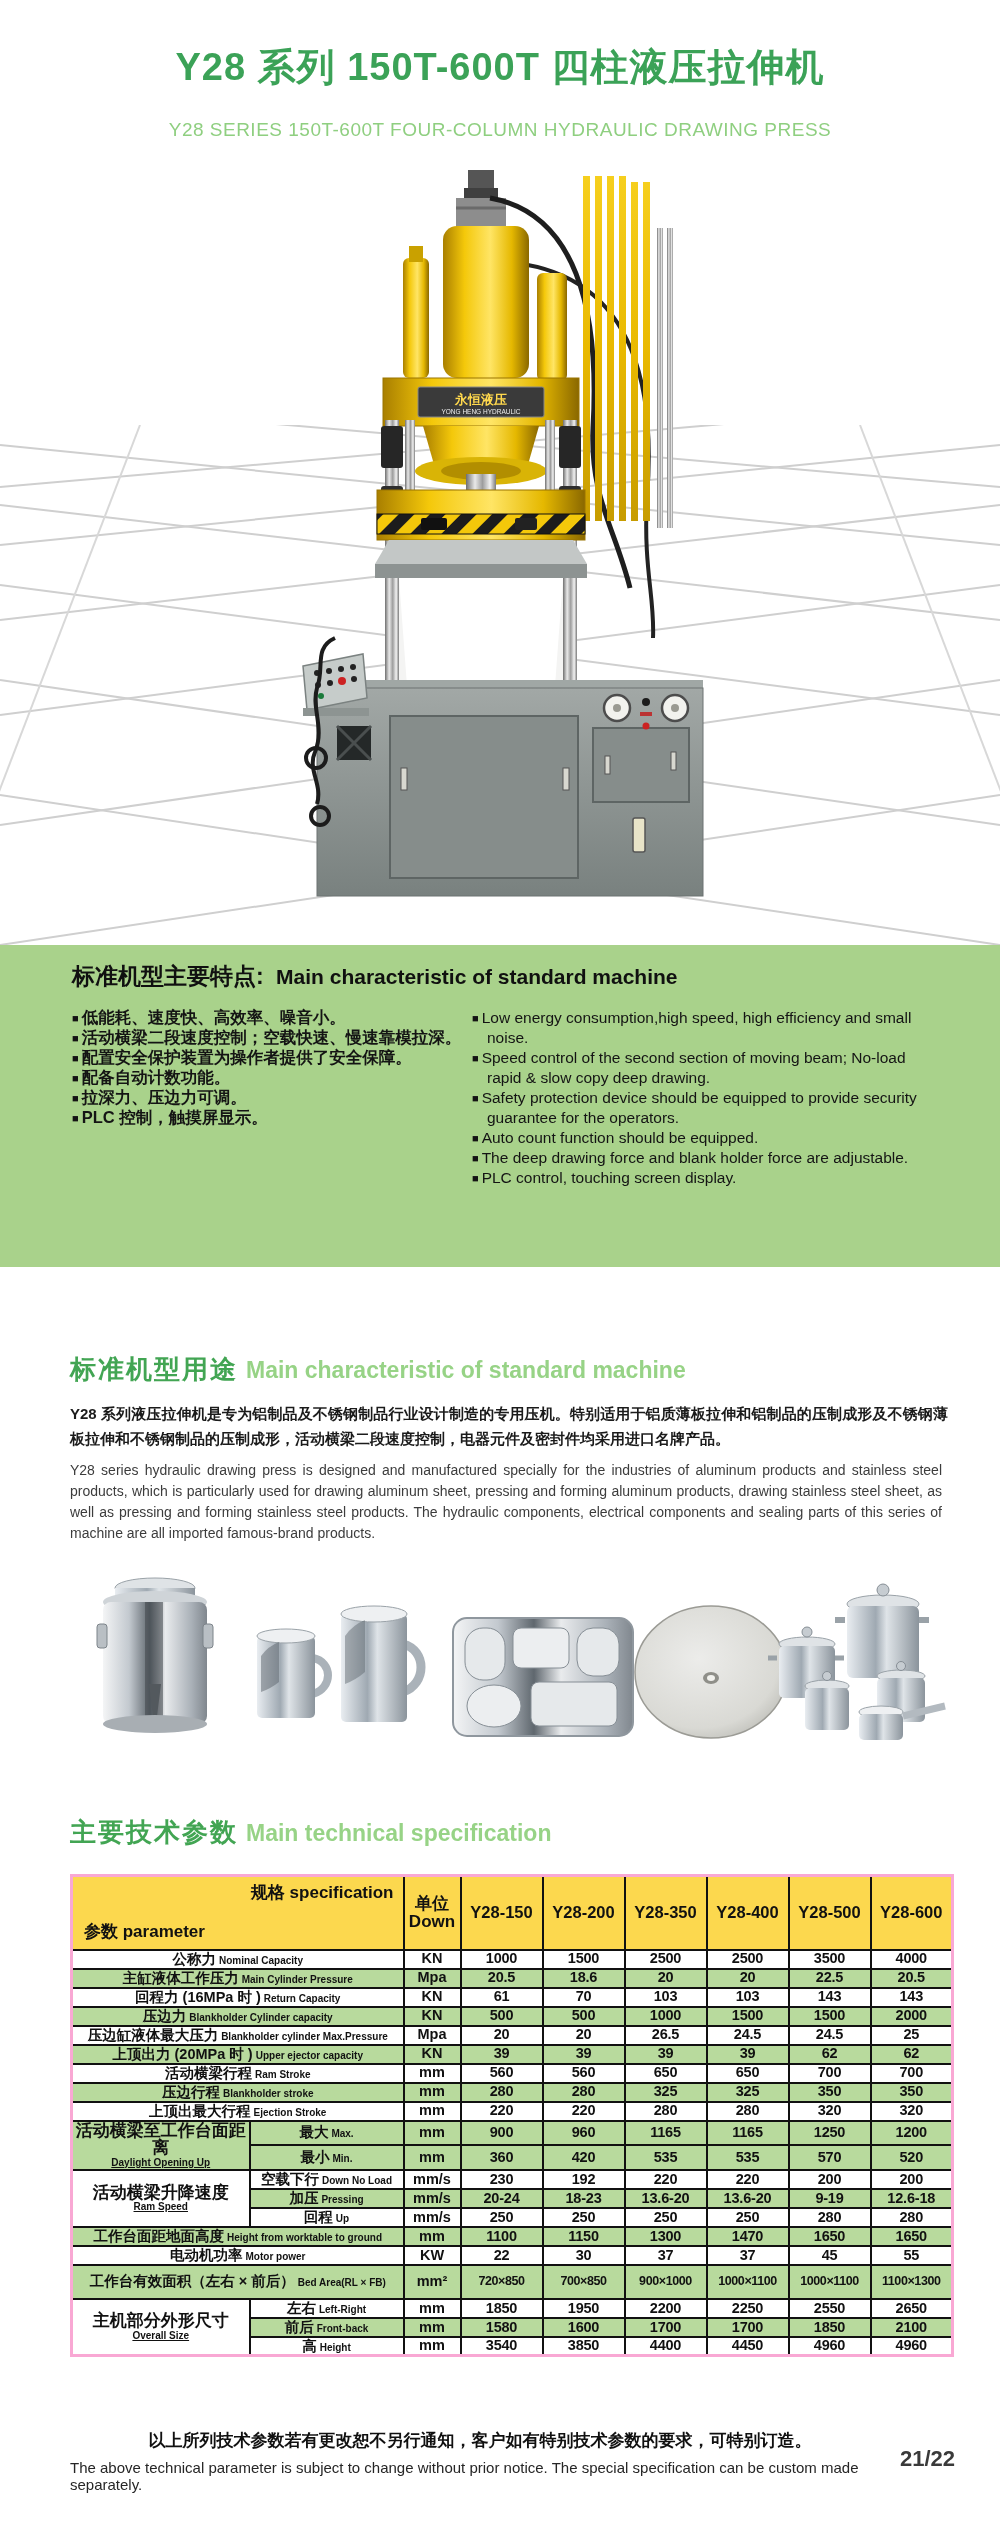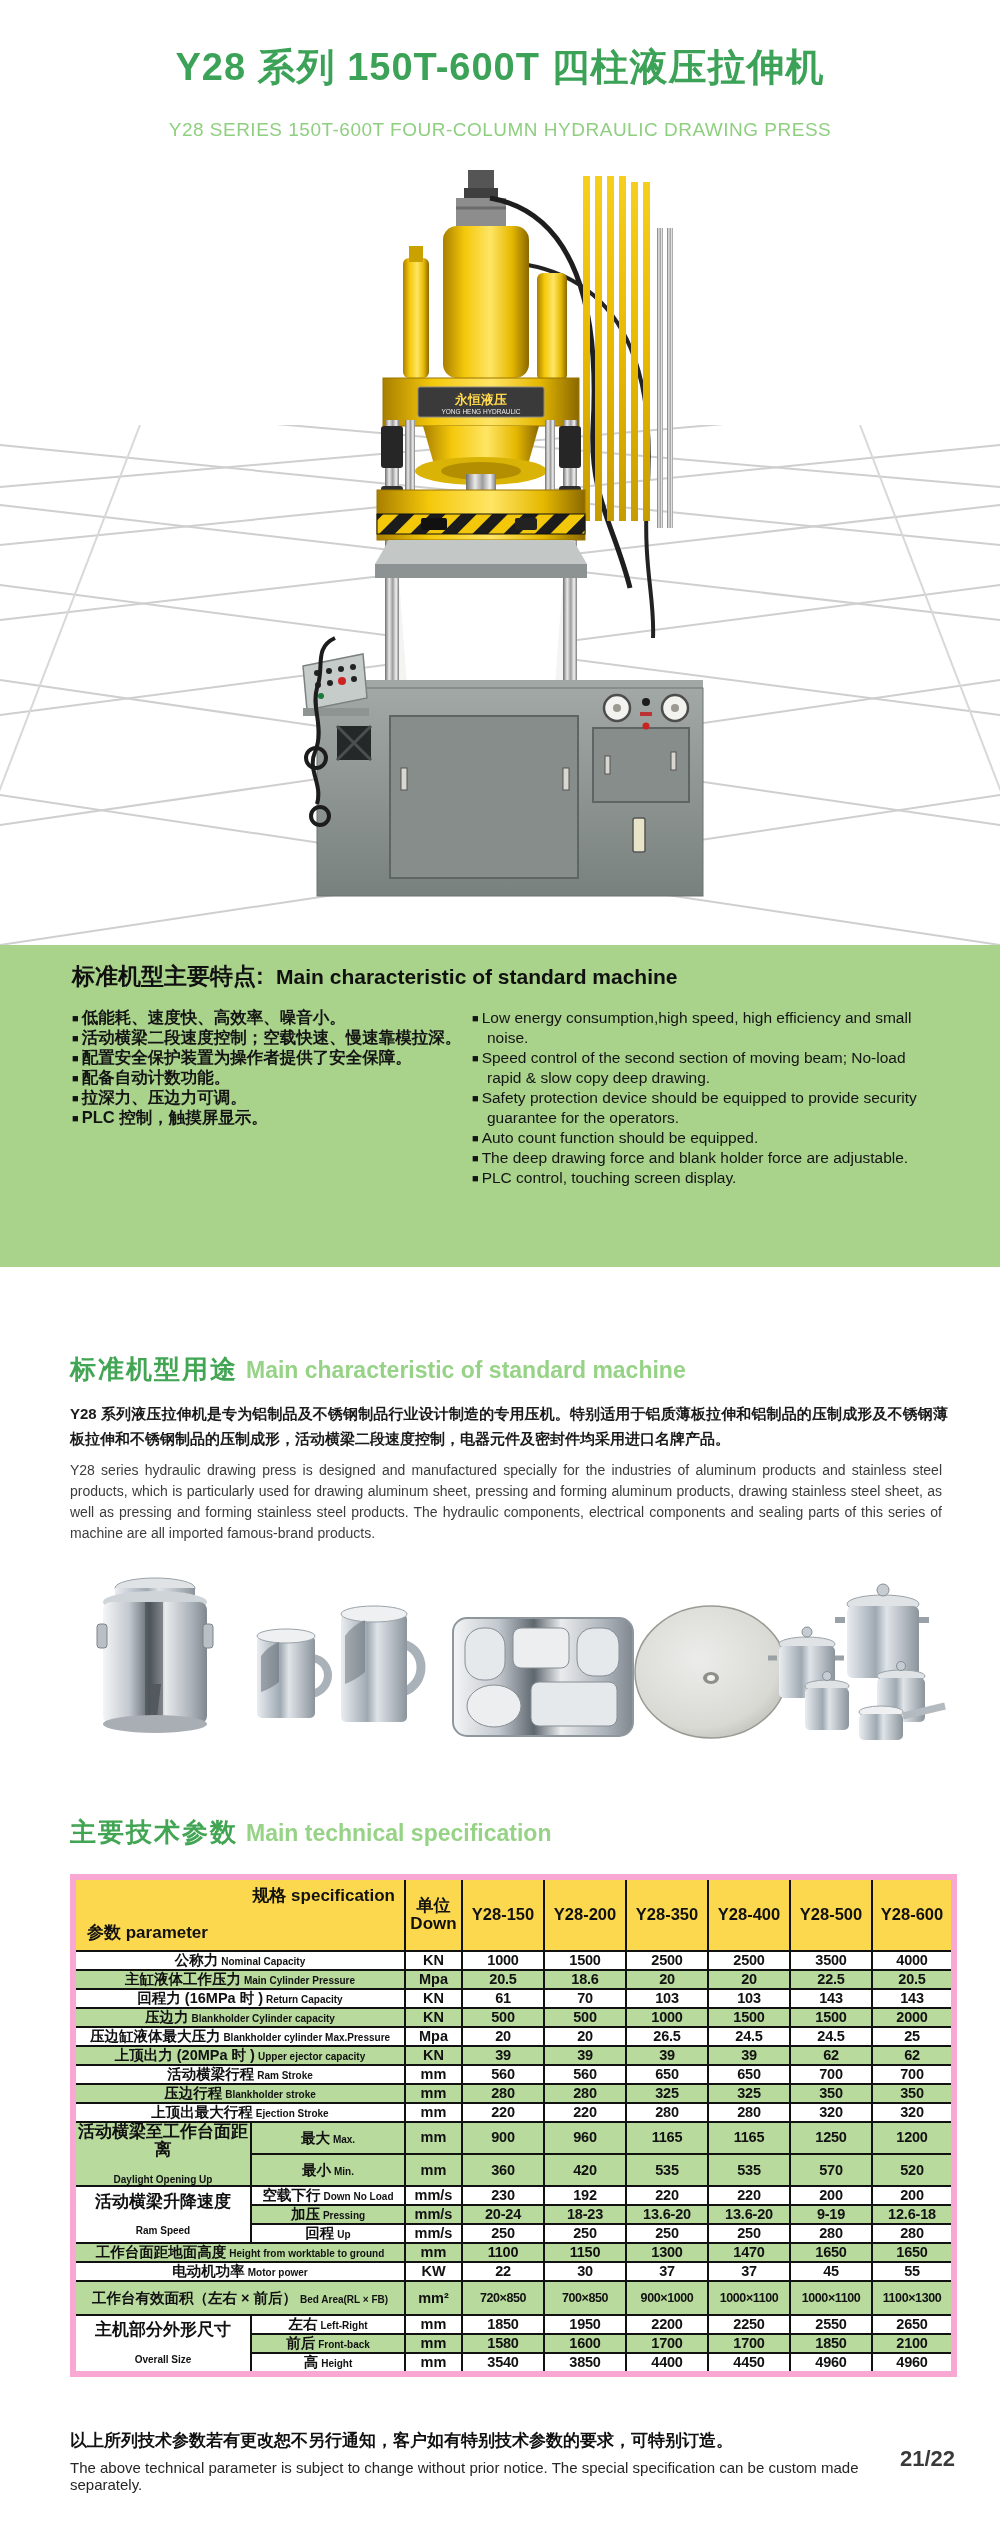"规格 specification" table.spec-table { border: 6px solid #f9a8d4 -> 3px solid #f9a8d4 }
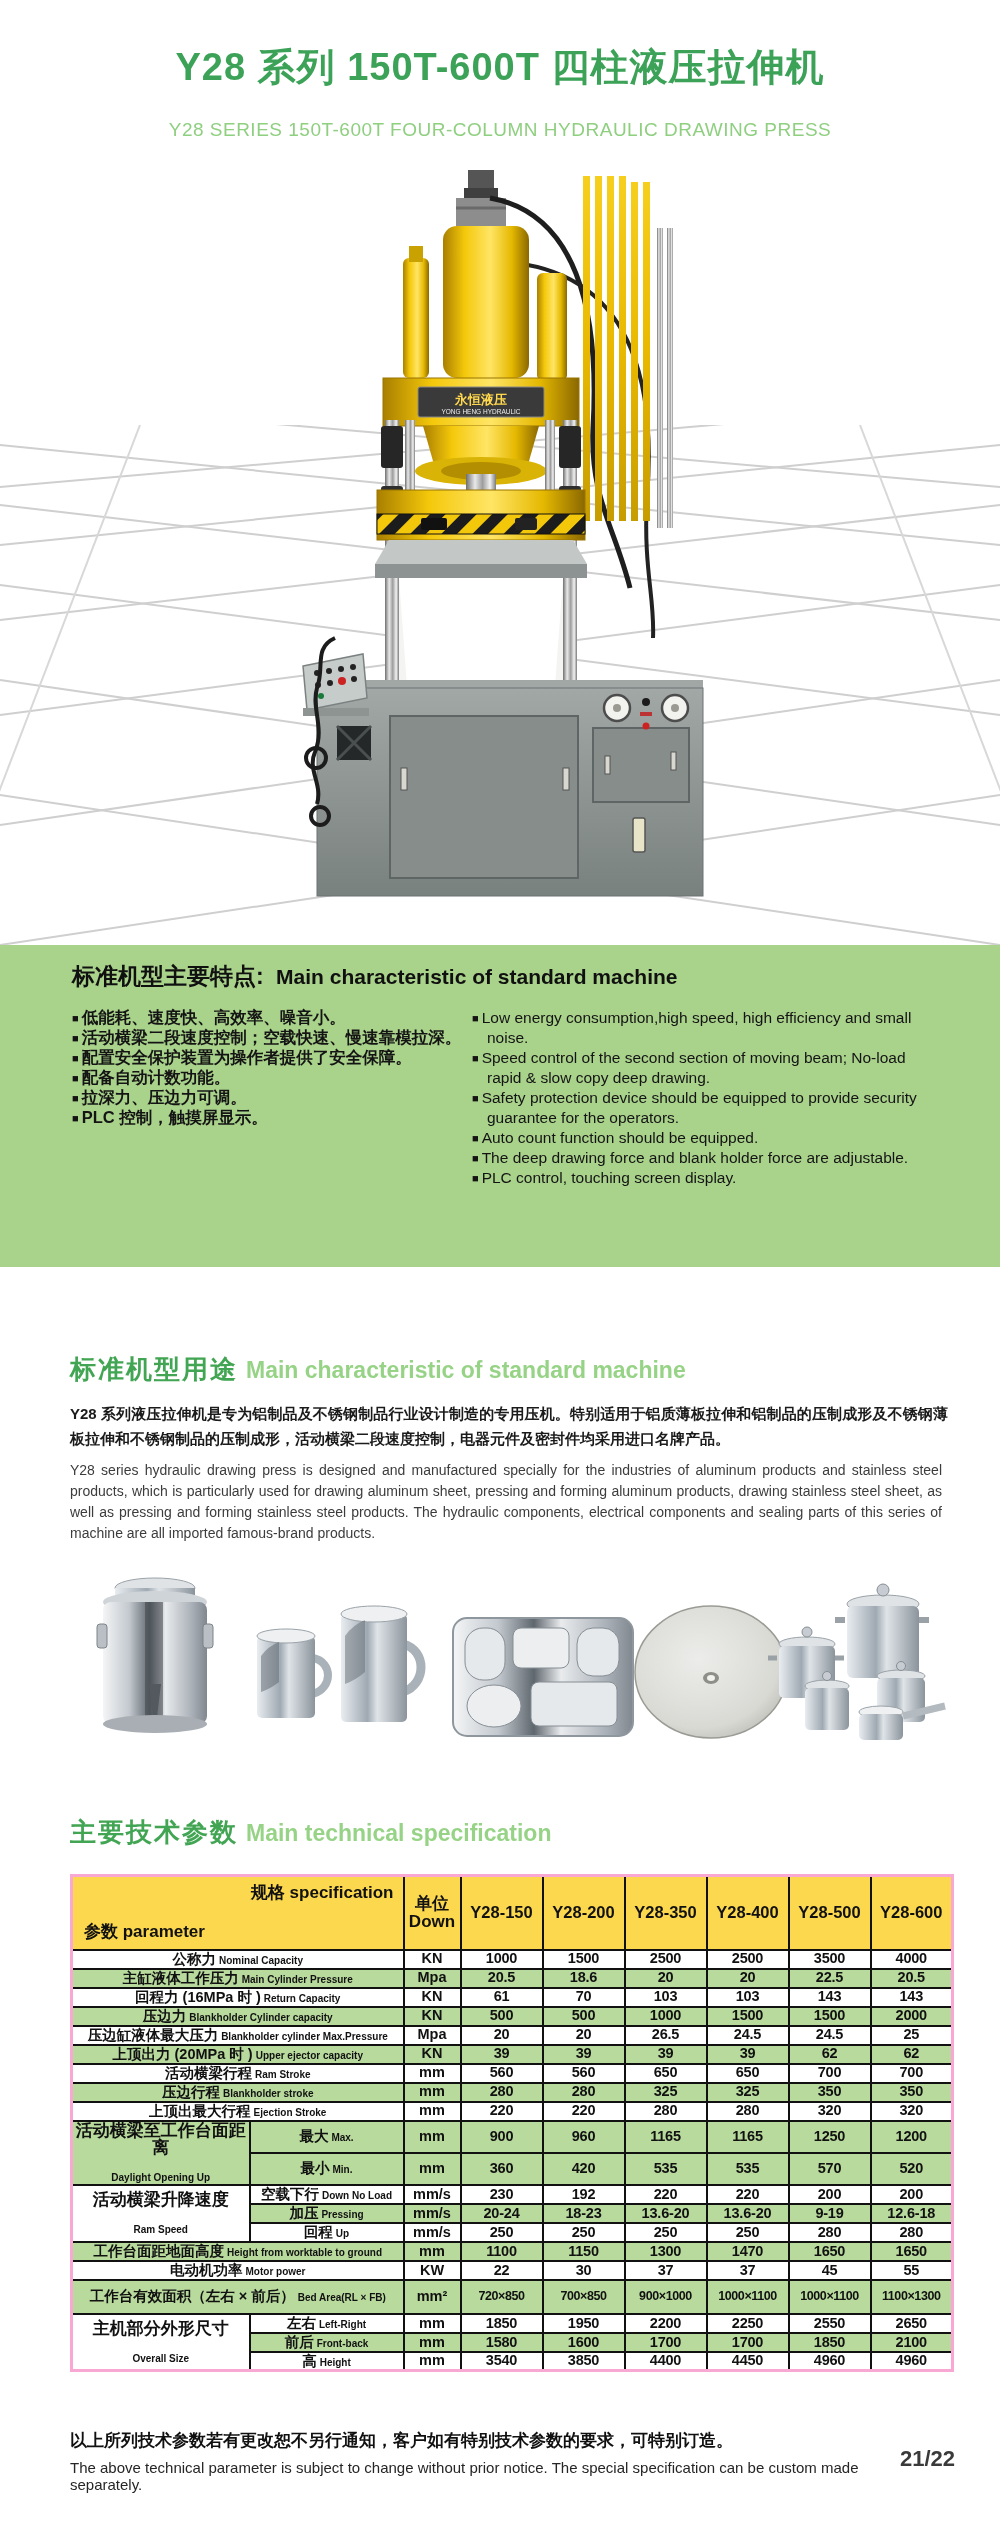"Daylight Opening Up" .grp-en { margin-top: 16px -> 1px; text-decoration: none -> underline }
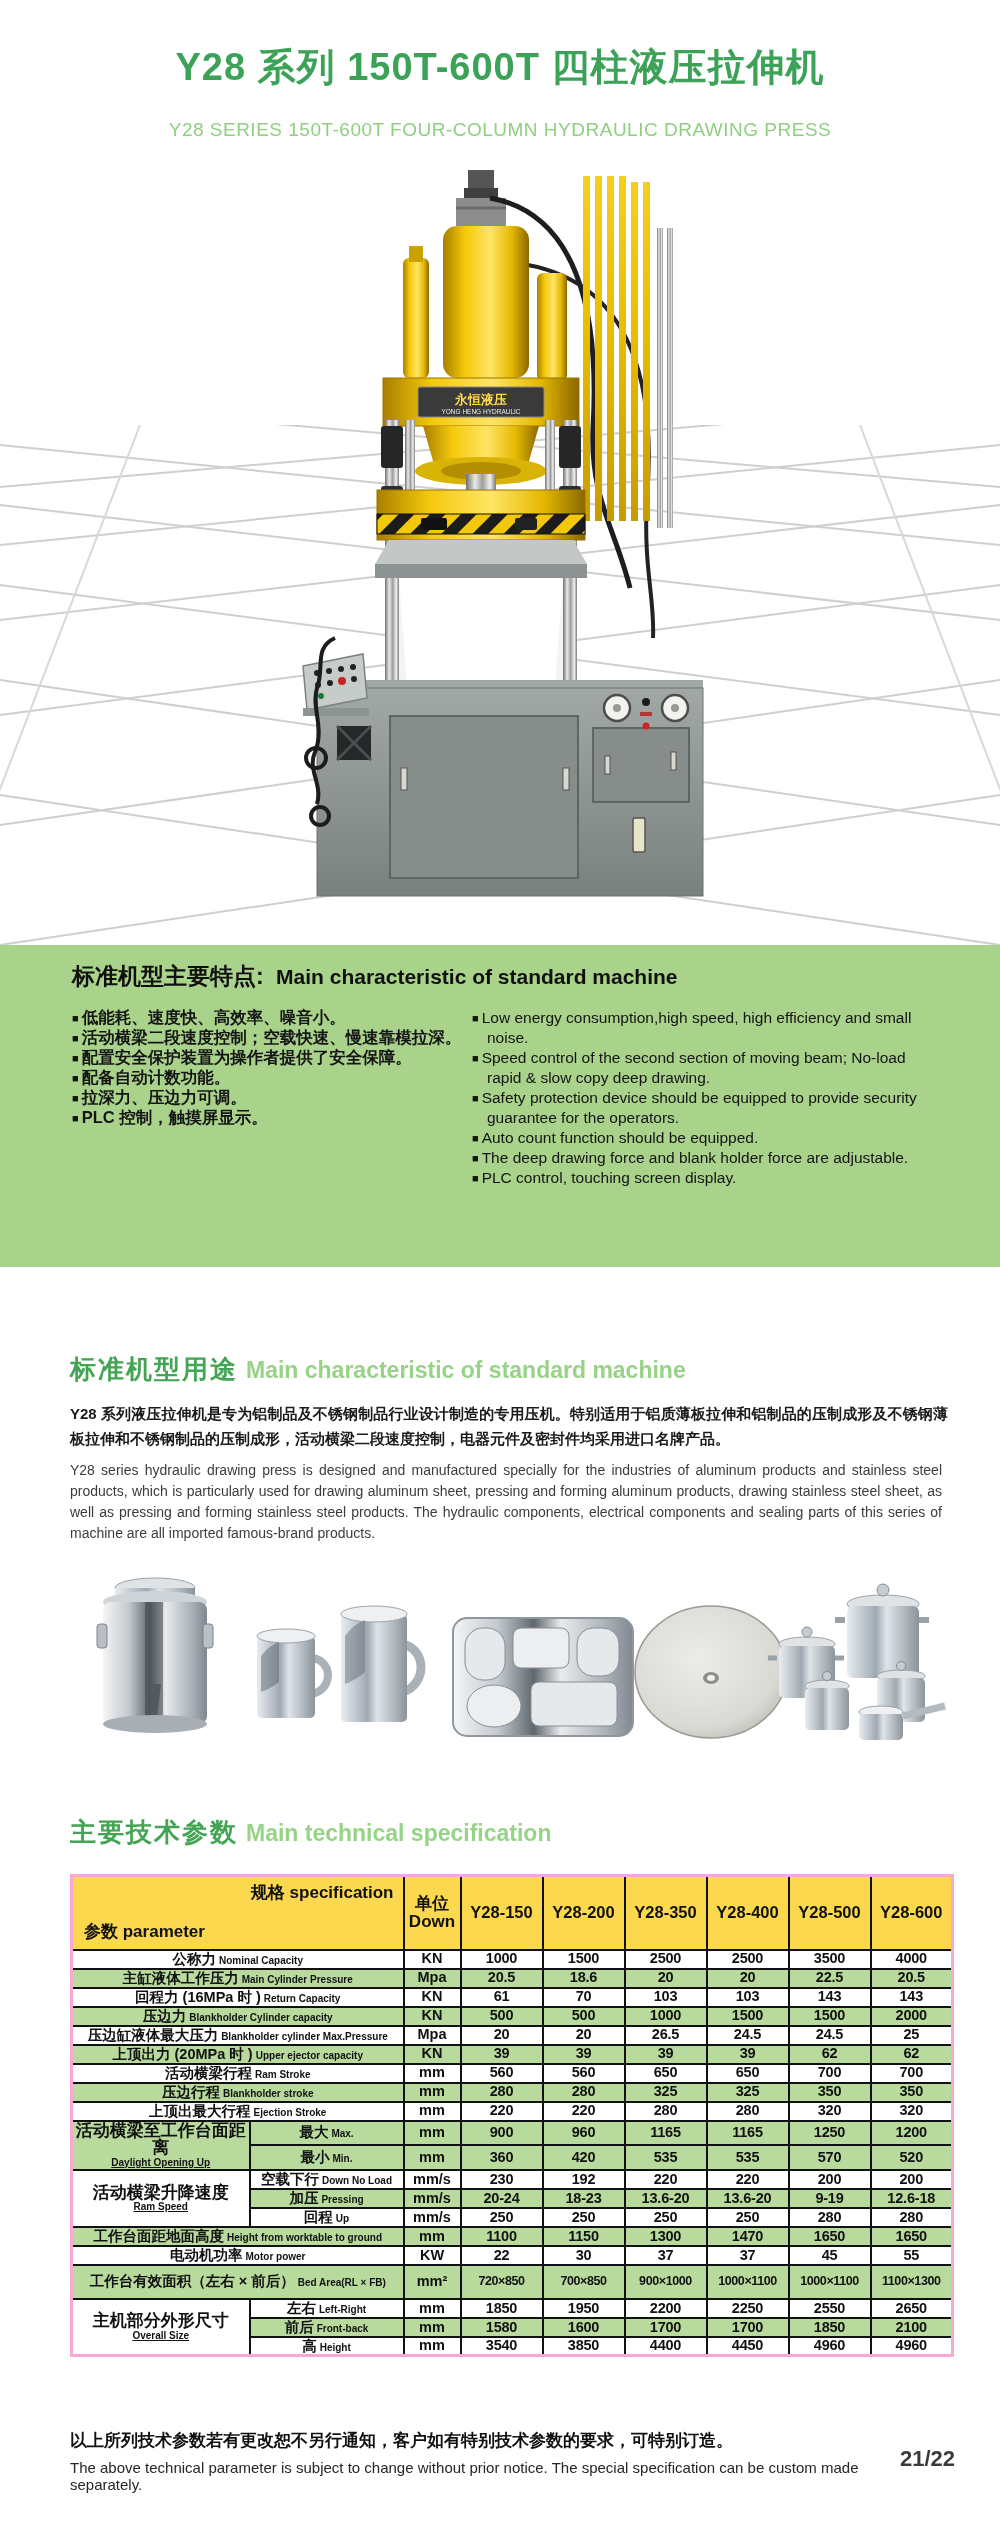"以上所列技术参数若有更改恕不另行通知，客户如有特别技术参数的要求，可特别订造。" .footnote .cn { text-align: none -> center }
